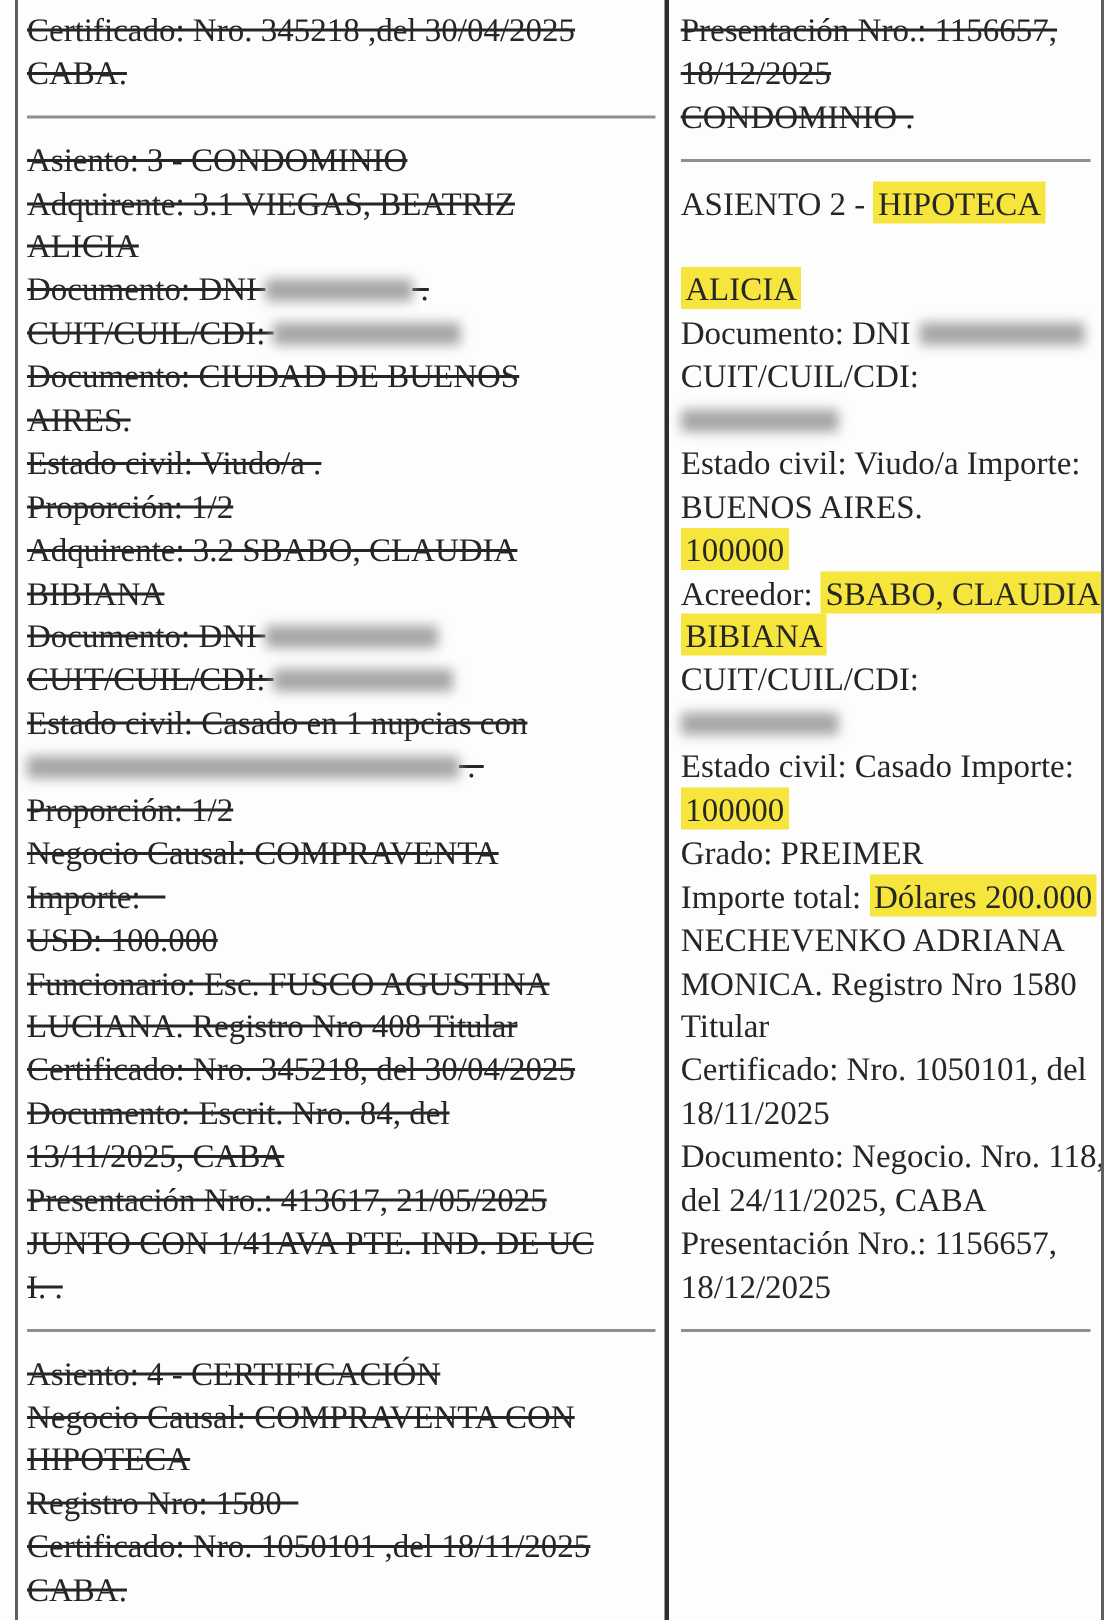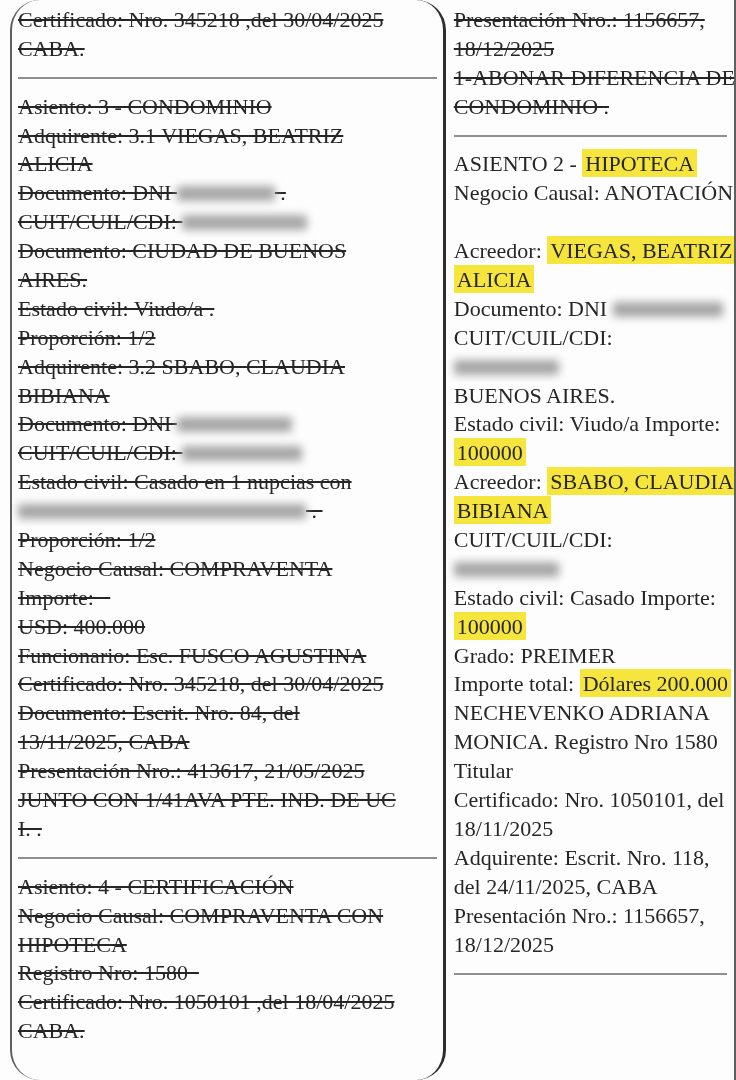"Certificado: Nro. 345218 ,del 30/04/2025" .col-left { border-radius: 30px -> none }
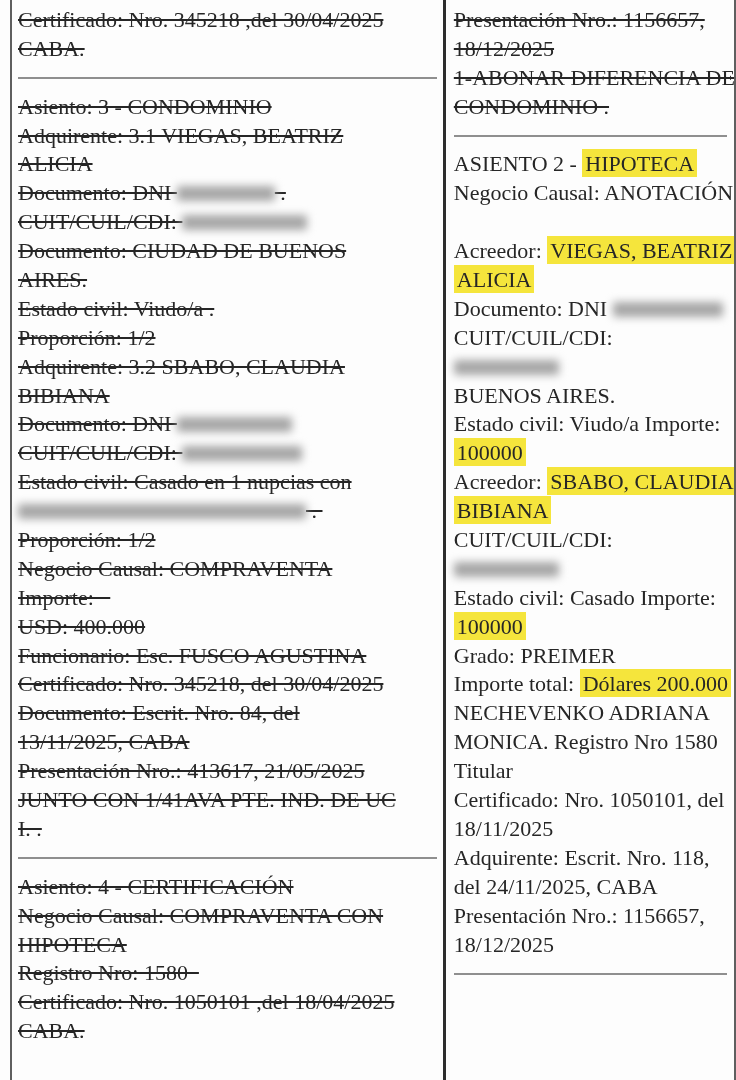"1-ABONAR DIFERENCIA DE" div.line { html: <div><span>1-ABONAR DIFERENCIA DE</span></div> -> none }
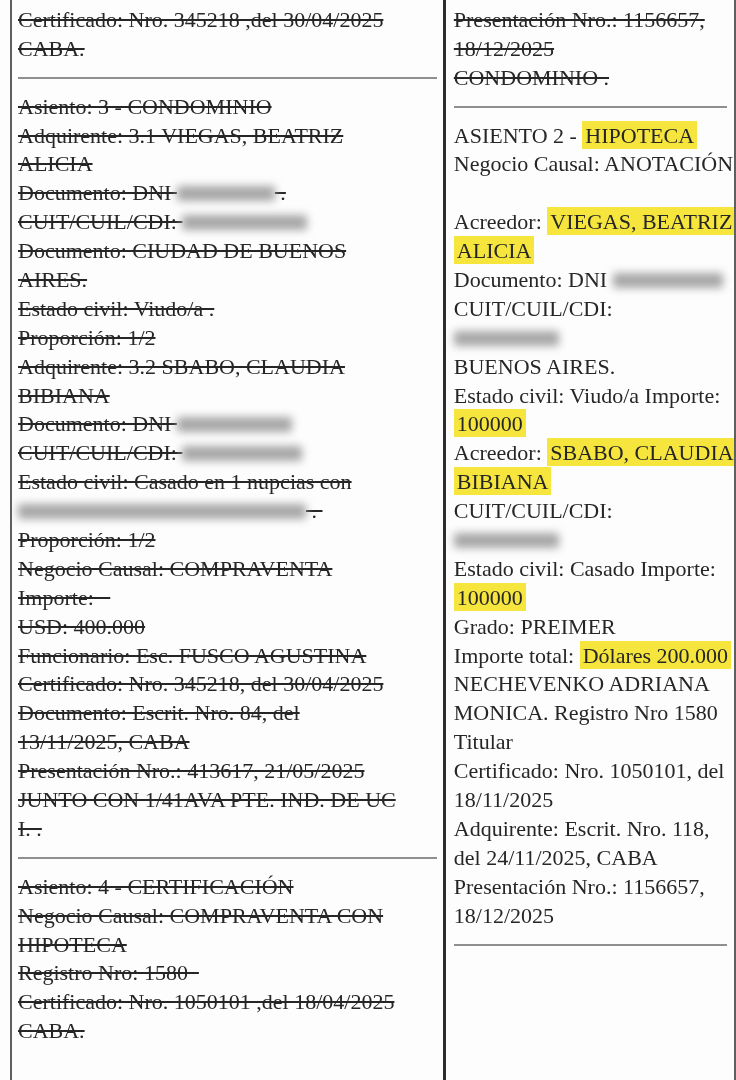"Negocio Causal: ANOTACIÓN" div.line { html: <div><span>Negocio Causal: ANOTACIÓN</span></div> -> none }
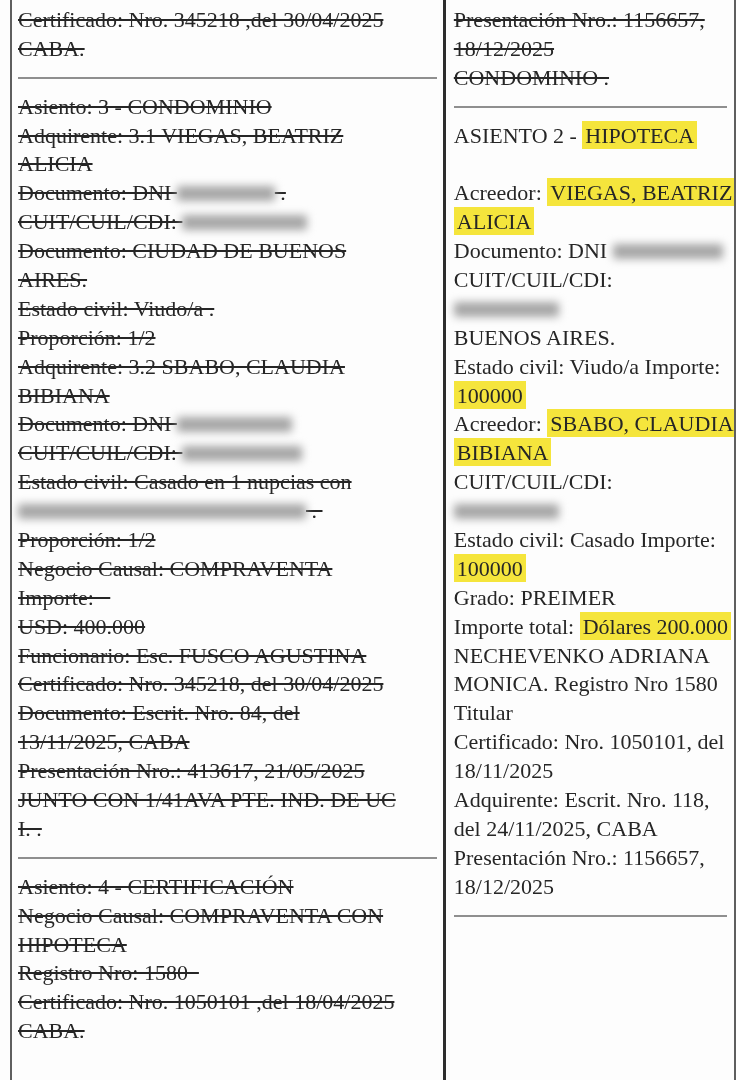"Acreedor: VIEGAS, BEATRIZ" div.line { html: <div><span>Acreedor: </span><span>VIEGAS, BEATRIZ</span></div> -> none }
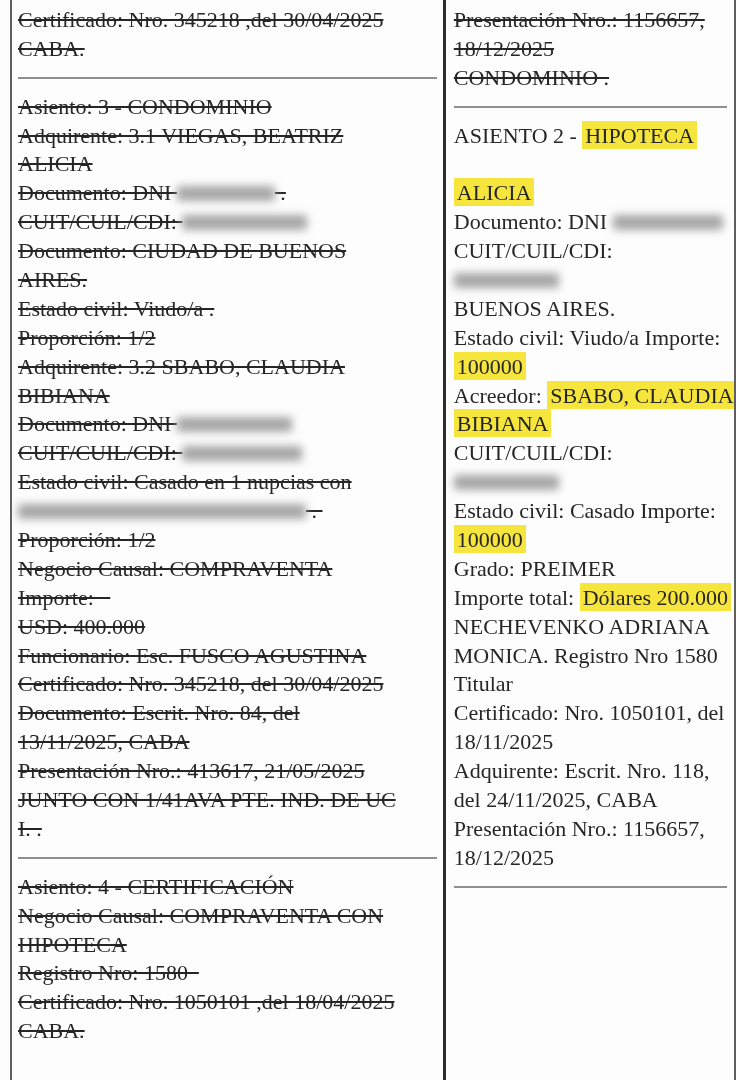"BUENOS AIRES." div.line { order: before "Estado civil: Viudo/a Importe:" -> after "Estado civil: Viudo/a Importe:" }
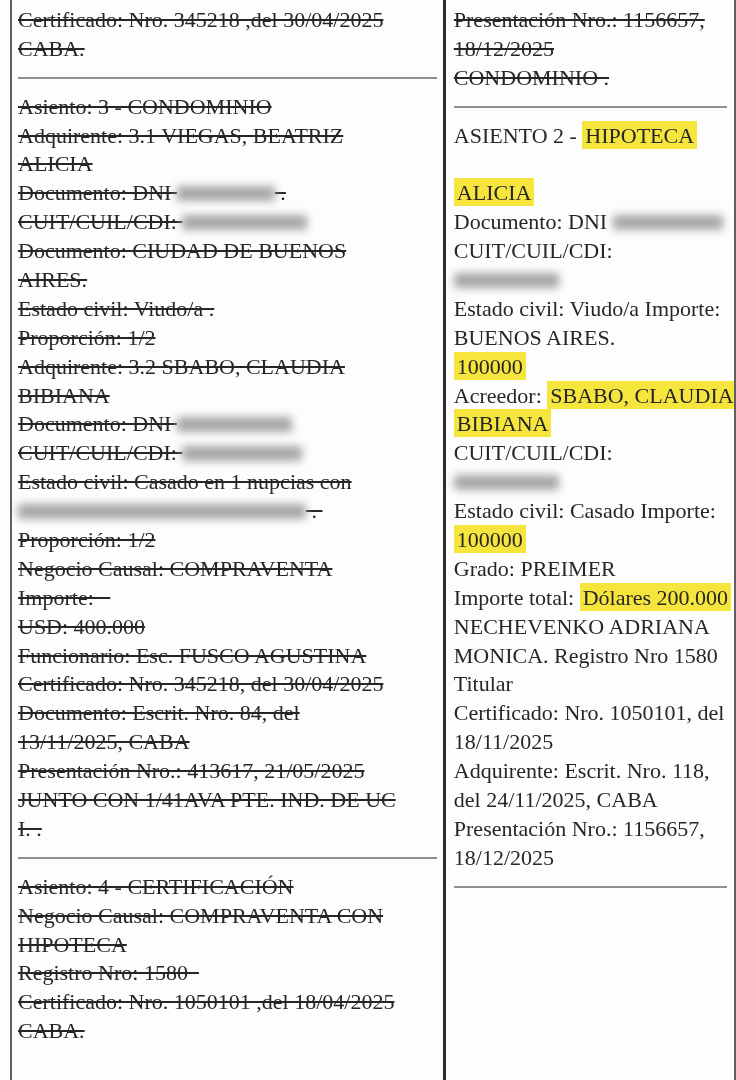"USD: 400.000" span.txt { text: 400.000 -> 100.000 }
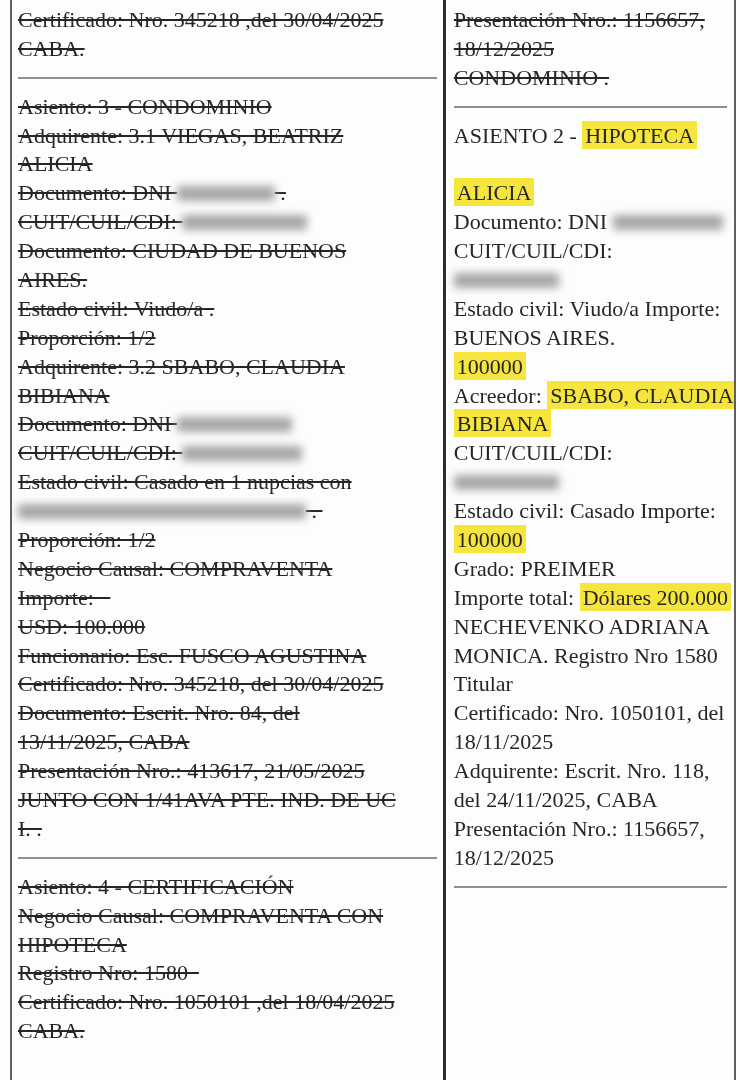"LUCIANA. Registro Nro 408 Titular" div.line { html: none -> <div><span>LUCIANA. Registro Nro 408 Titular</span></div> }
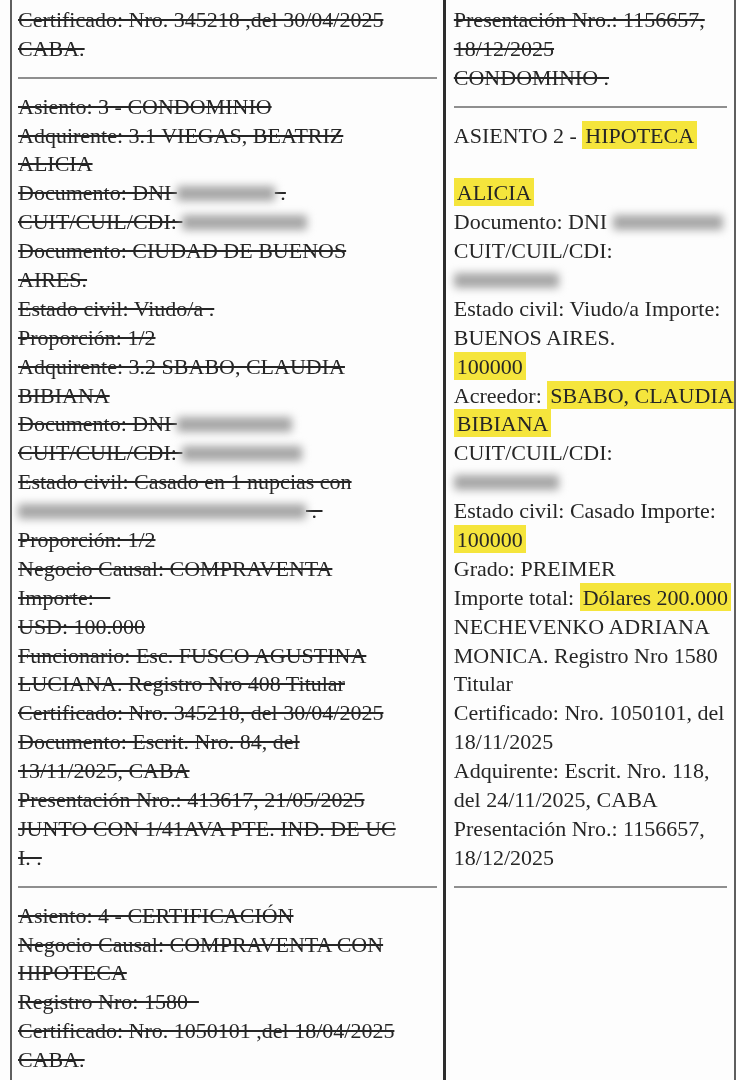"Adquirente: Escrit. Nro. 118," span.txt { text: Adquirente: Escrit -> Documento: Negocio }
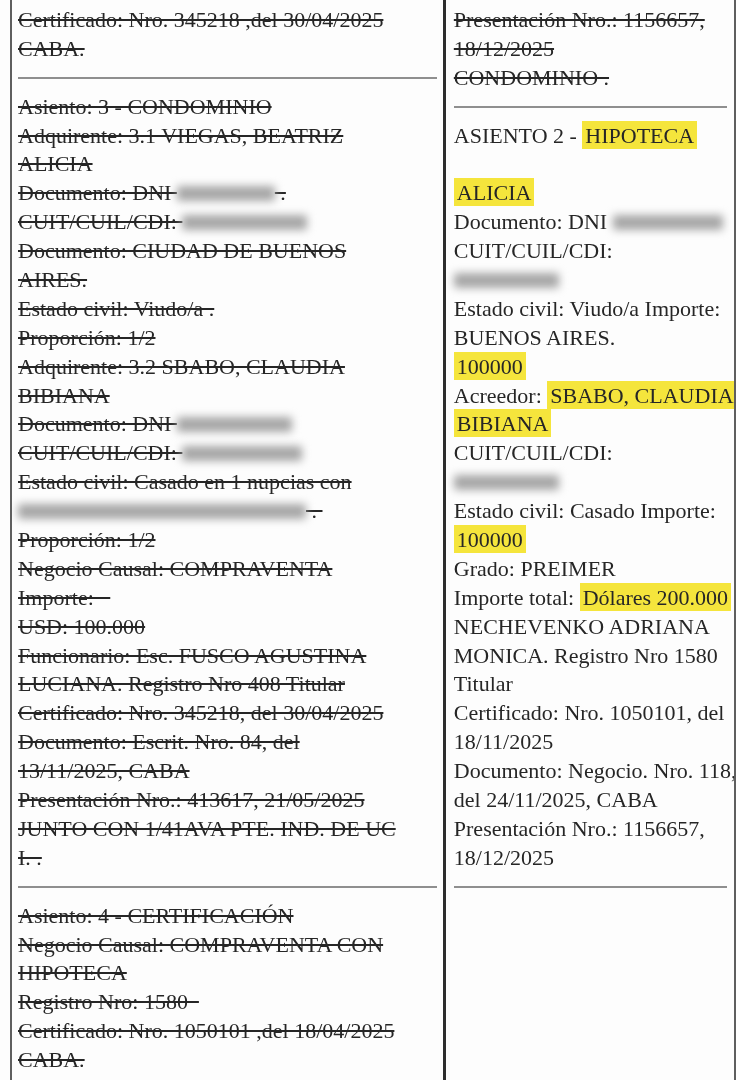"Certificado: Nro. 1050101 ,del" span.txt { text: 18/04/2025 -> 18/11/2025 }
